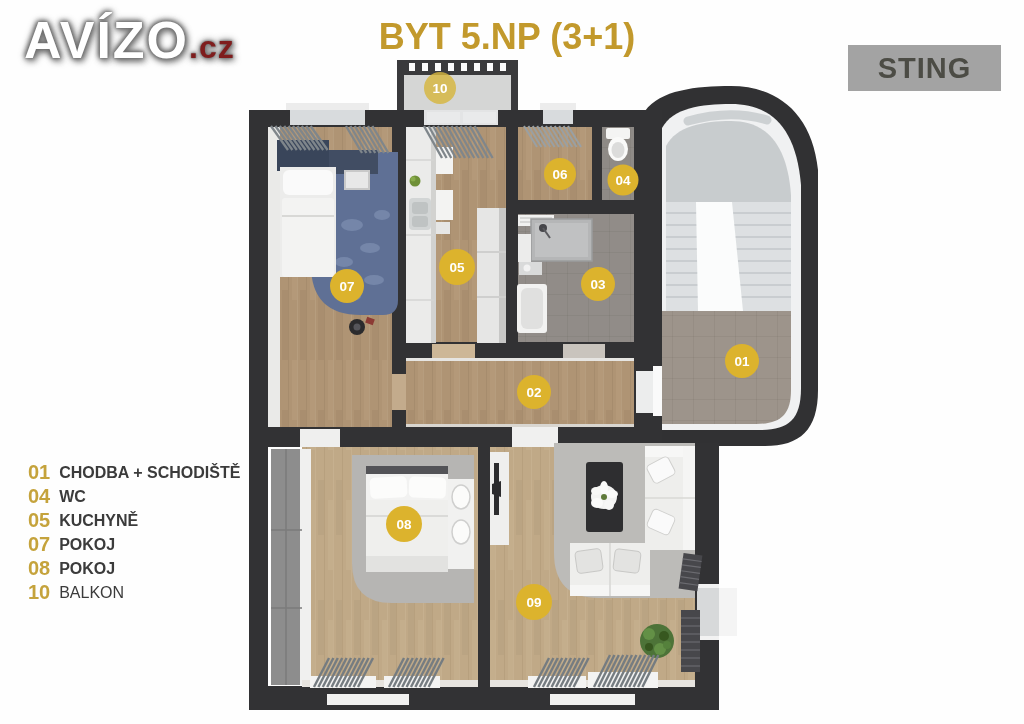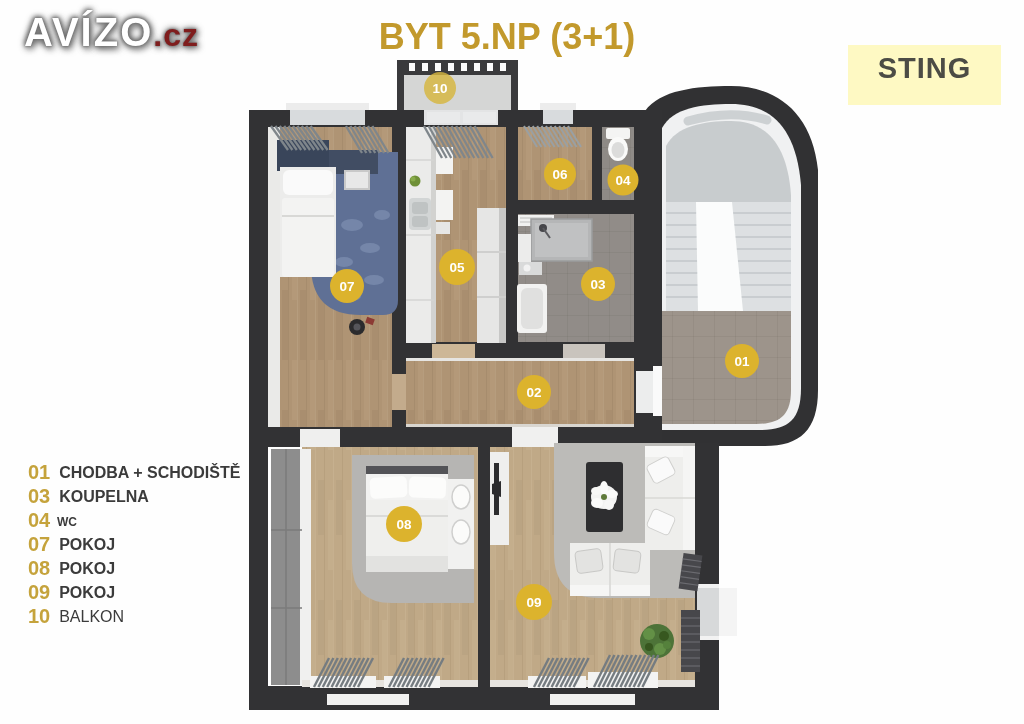"AVÍZO" span { font-size: 40px -> 52px }
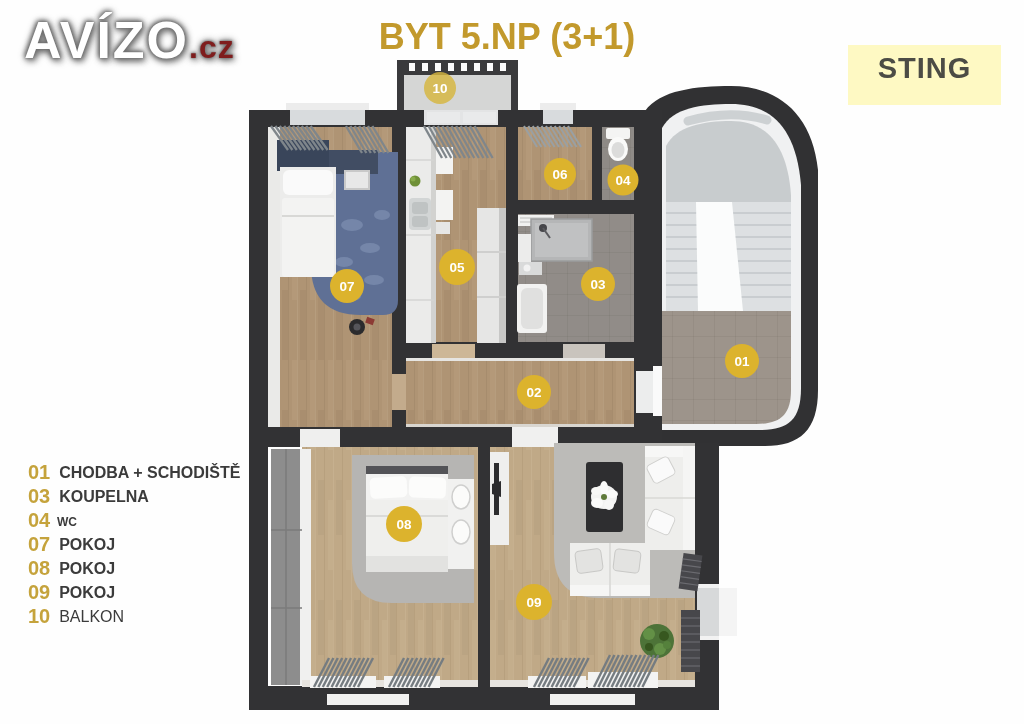"STING" div.abs { background: #fef9c3 -> #a3a3a3; height: 60px -> 46px }
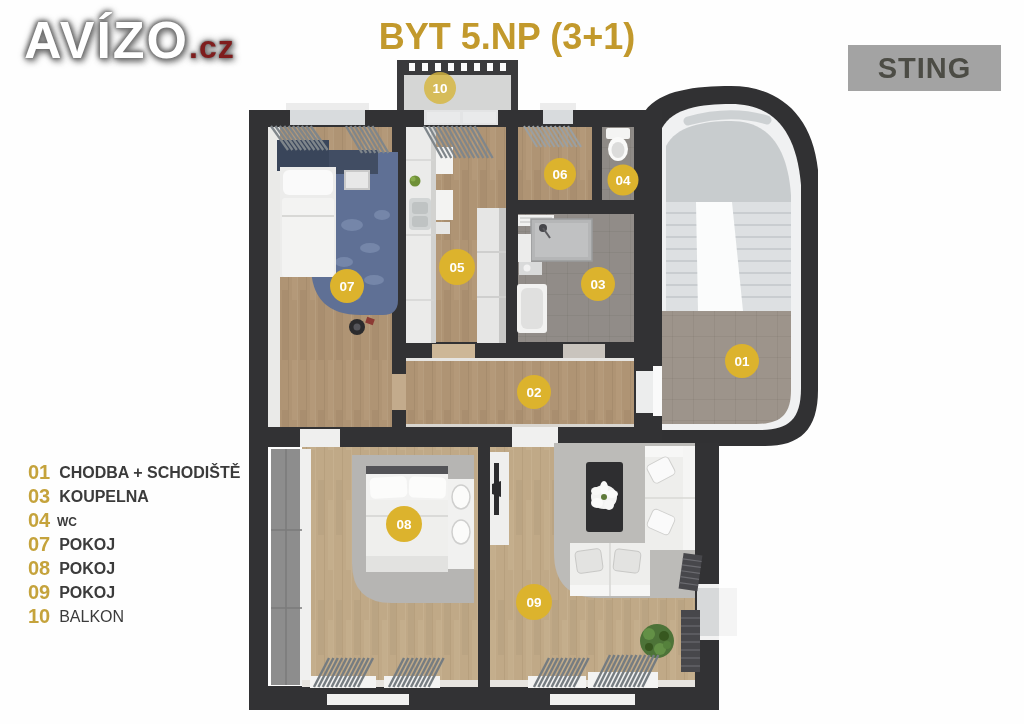"03 KOUPELNA" div { html: <div><span>03</span><span>&nbsp; KOUPELNA</span></div> -> none }
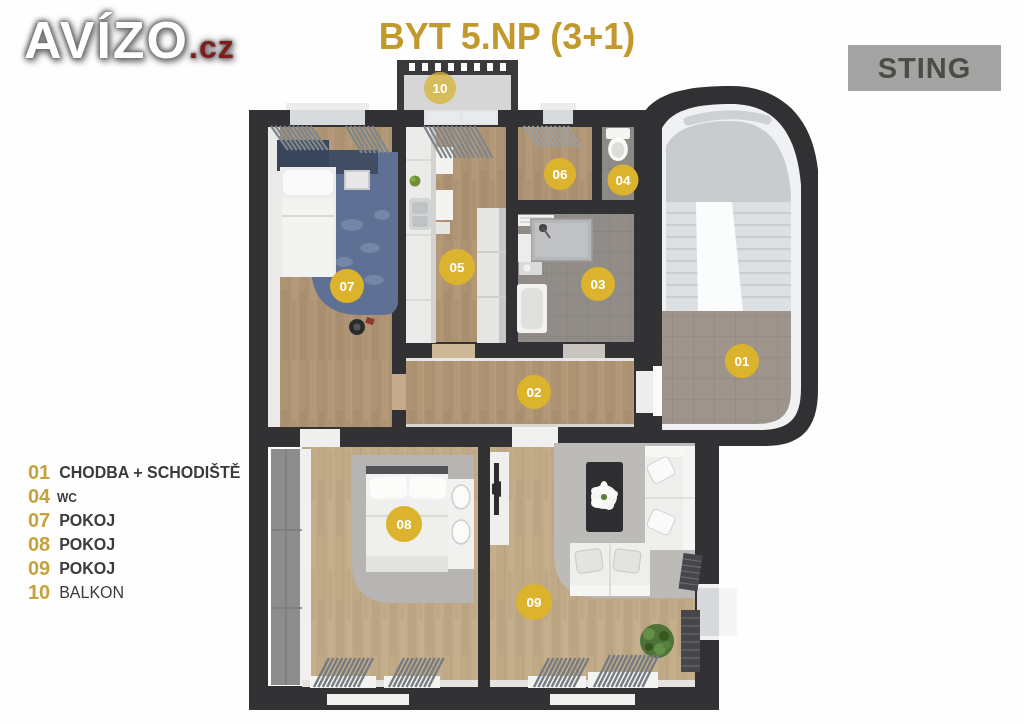"WC" span { font-size: 12px -> 16px }
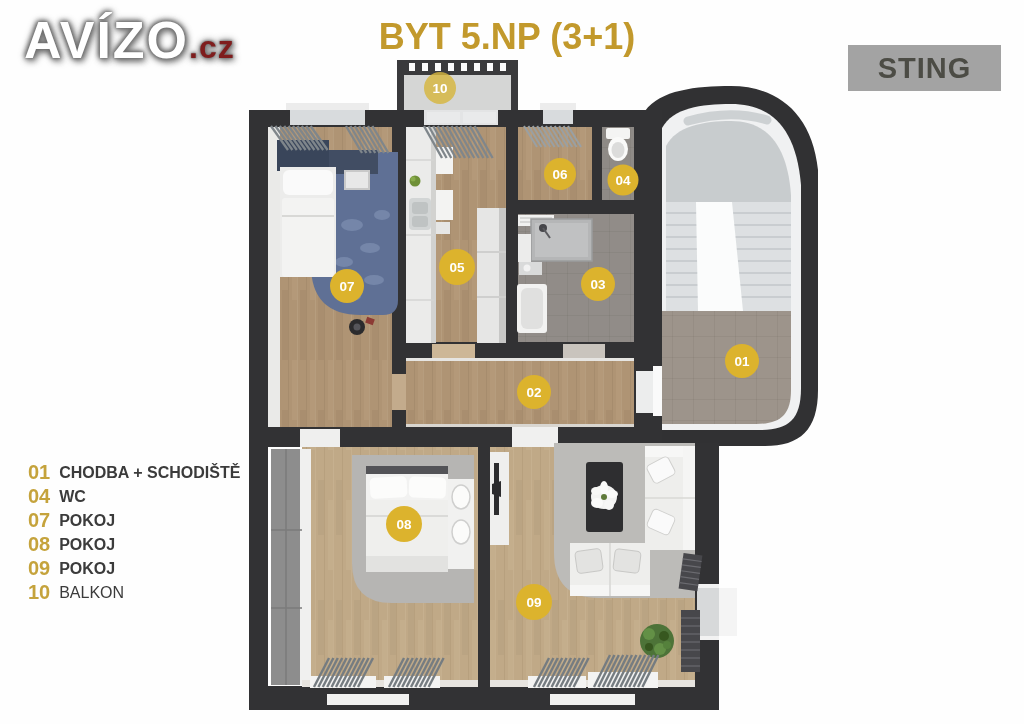"05 KUCHYNĚ" div { html: none -> <div><span>05</span><span>&nbsp; KUCHYNĚ</span></div> }
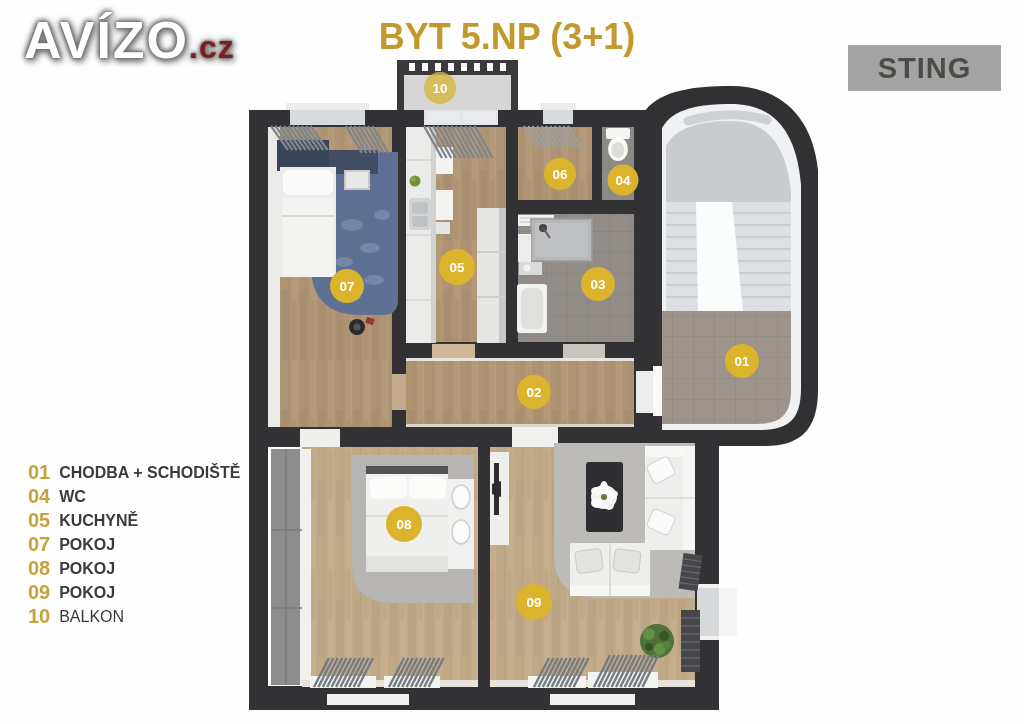"09 POKOJ" div { html: <div><span>09</span><span>&nbsp; POKOJ</span></div> -> none }
